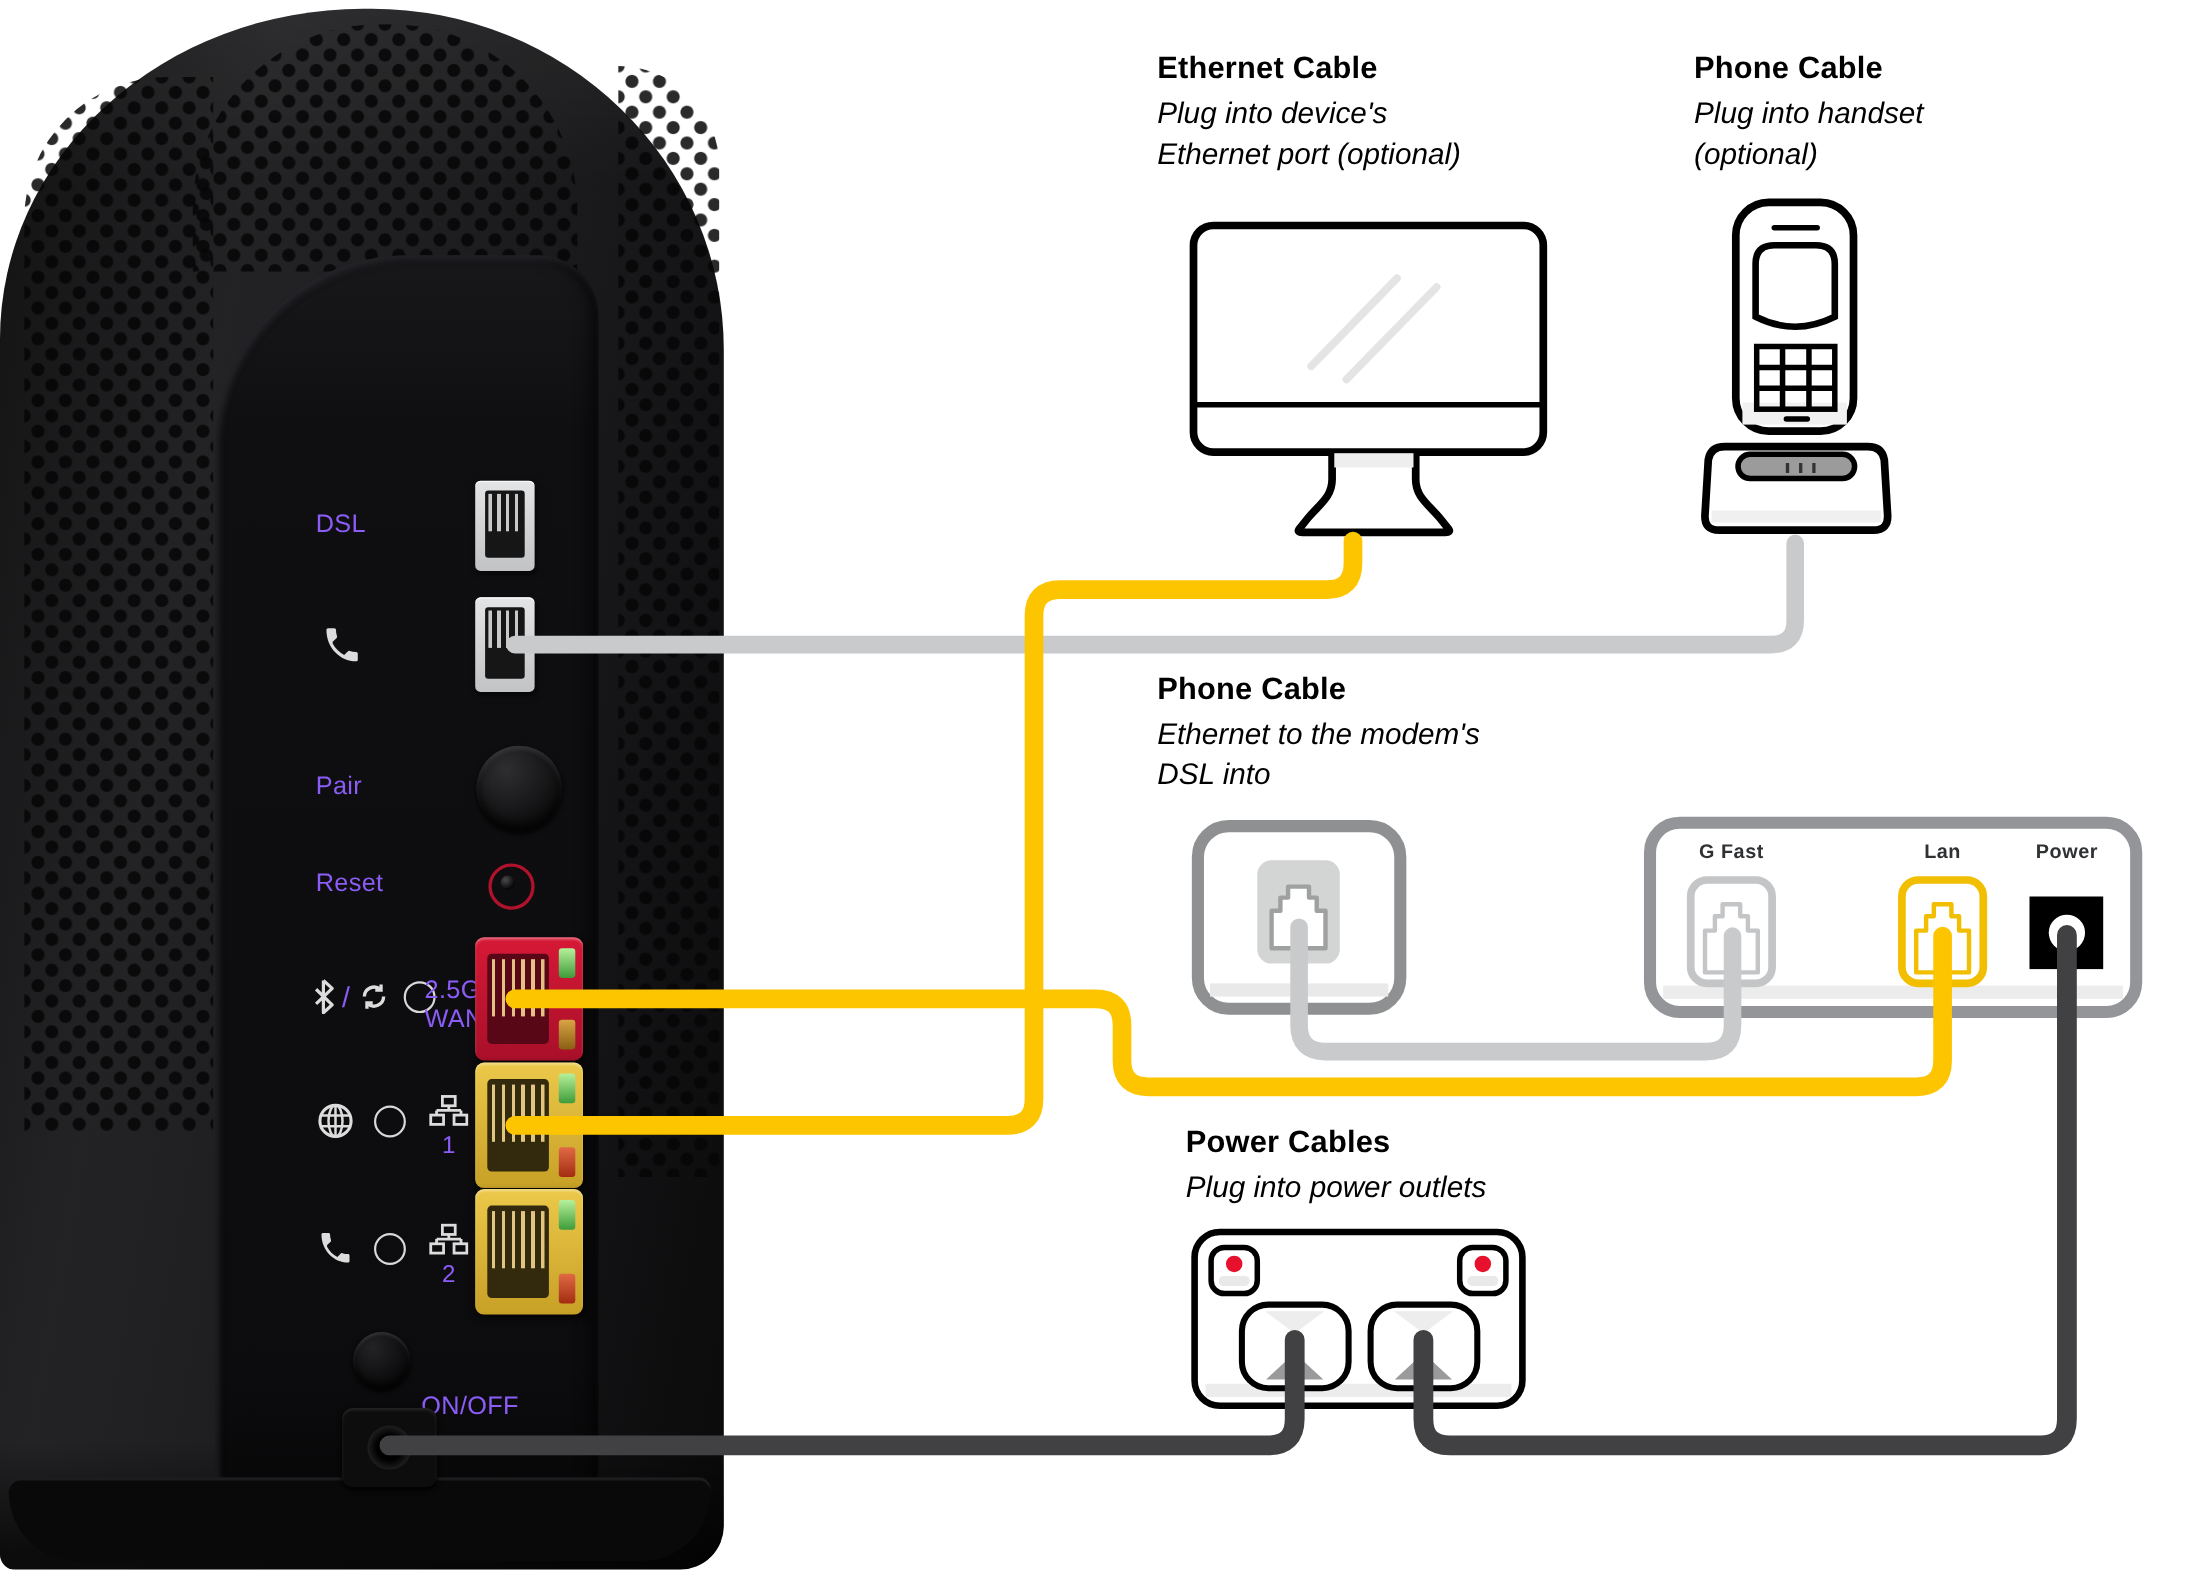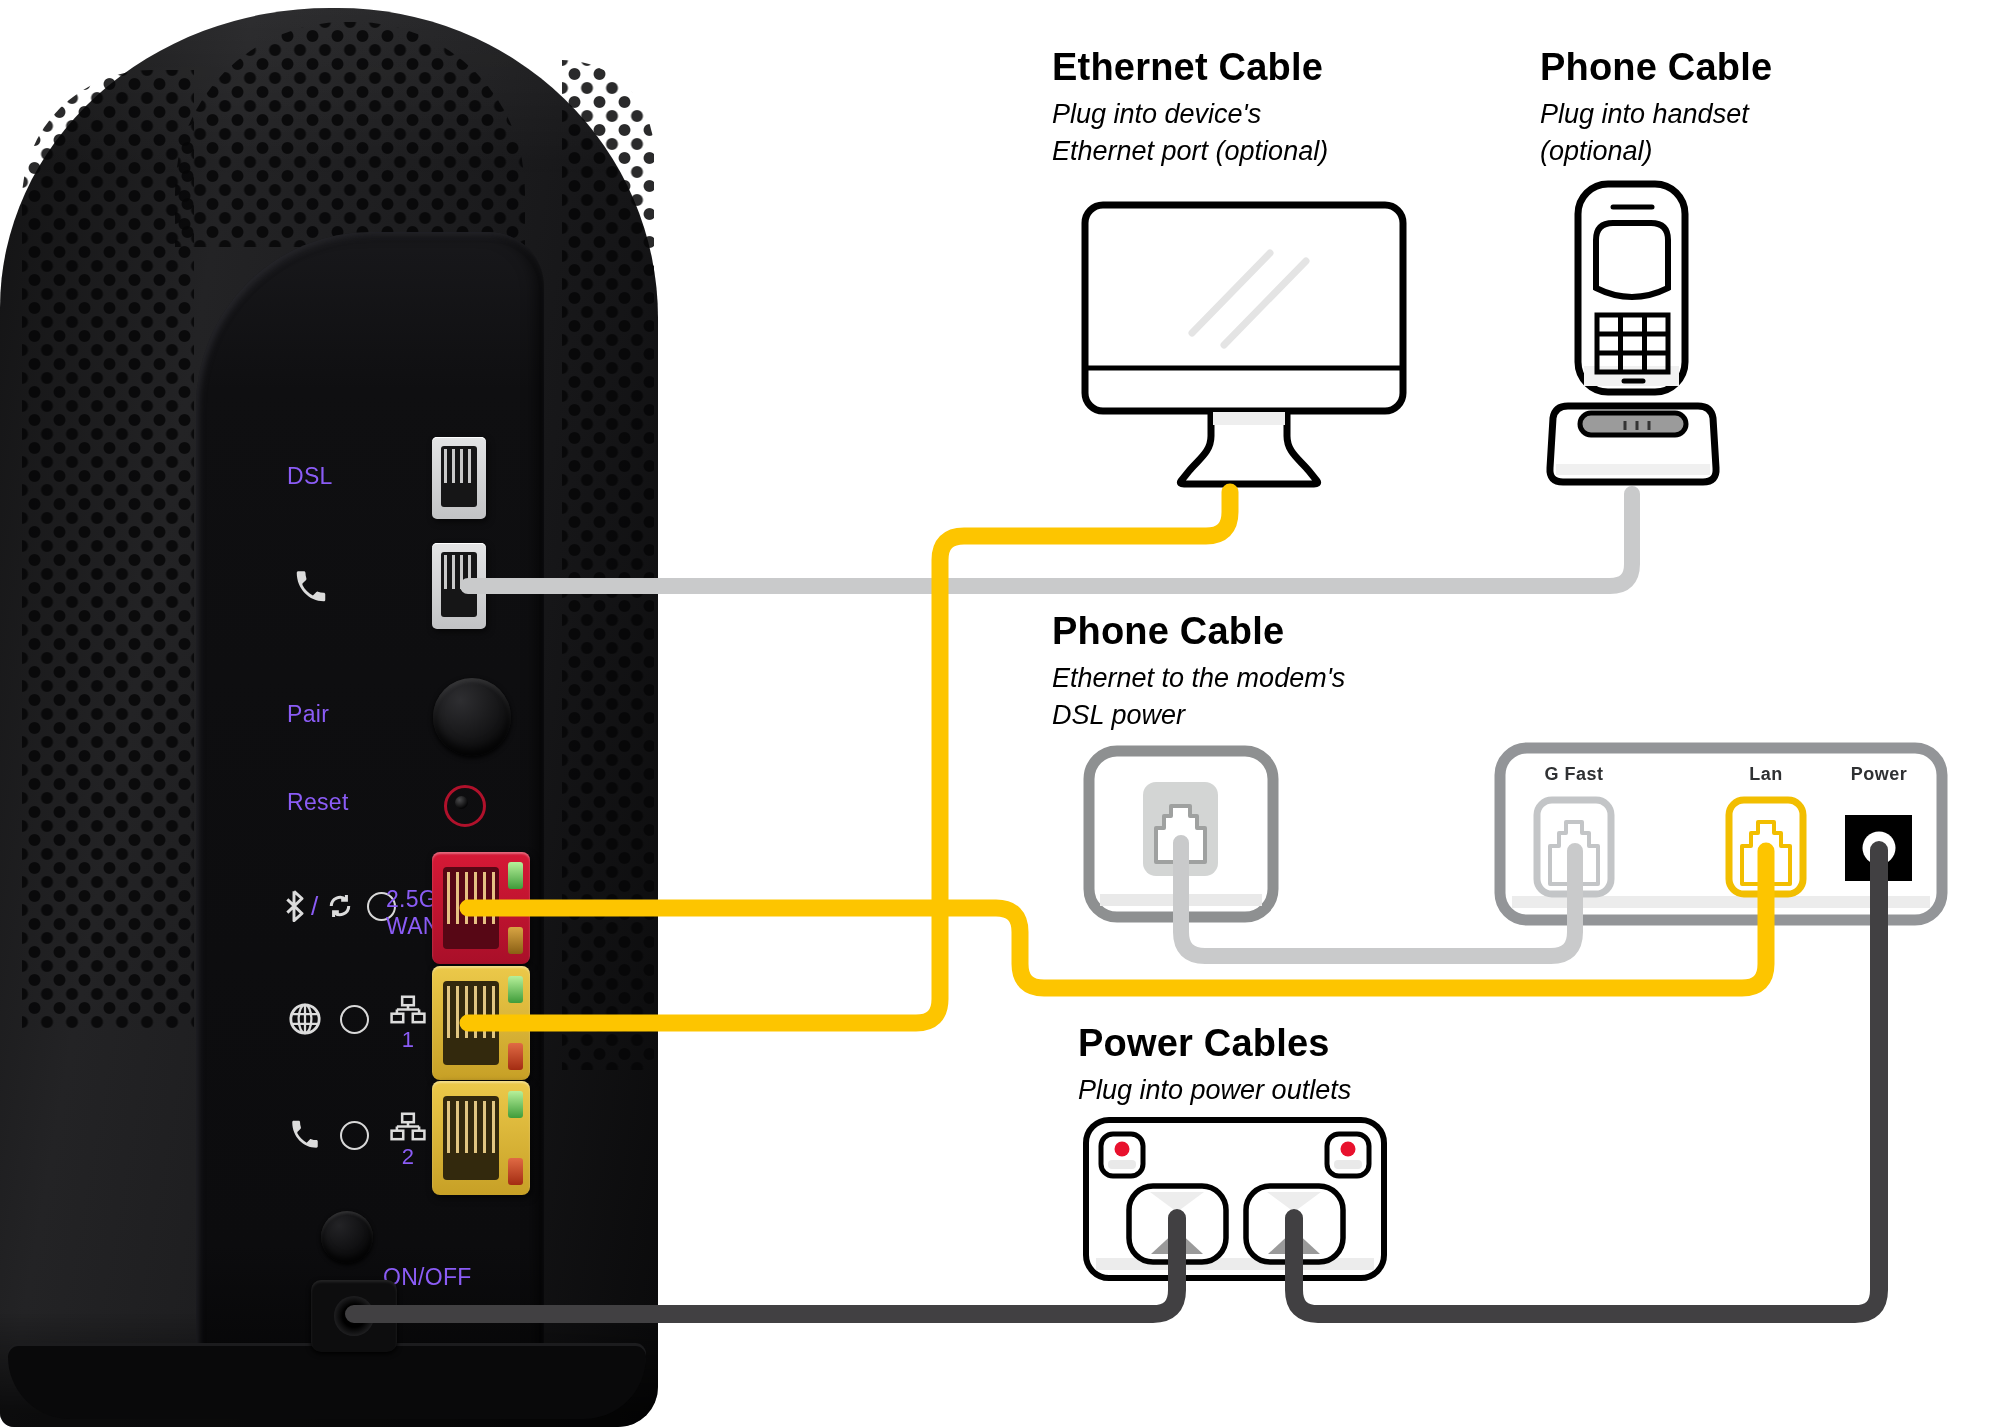"Ethernet Cable" .note h3 { font-size: 38px -> 28px }
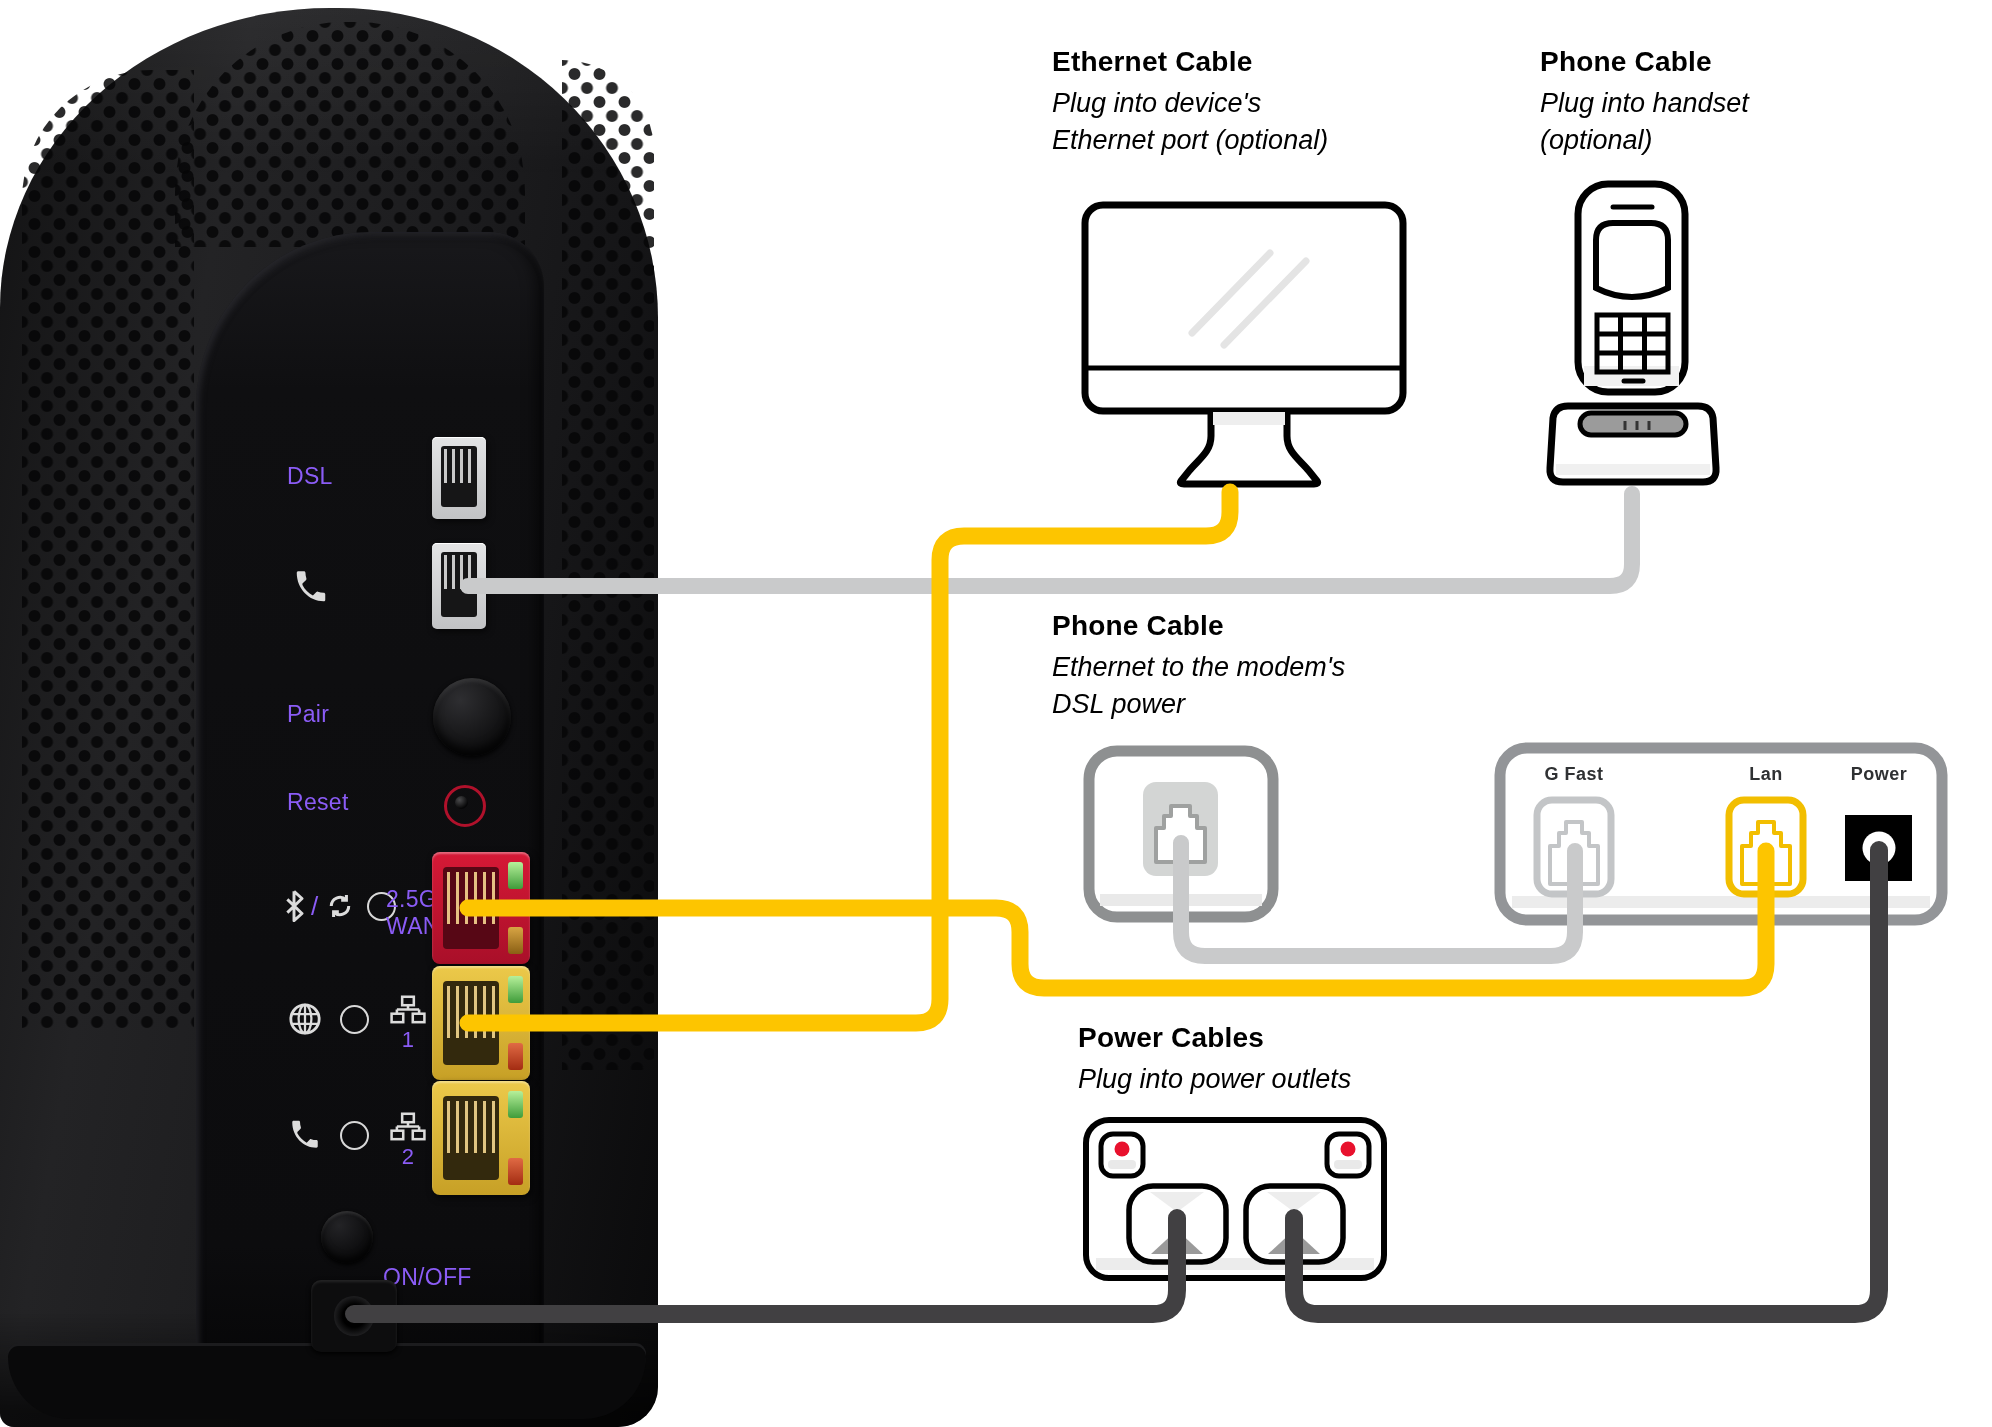"DSL power" p { text: power -> into }
